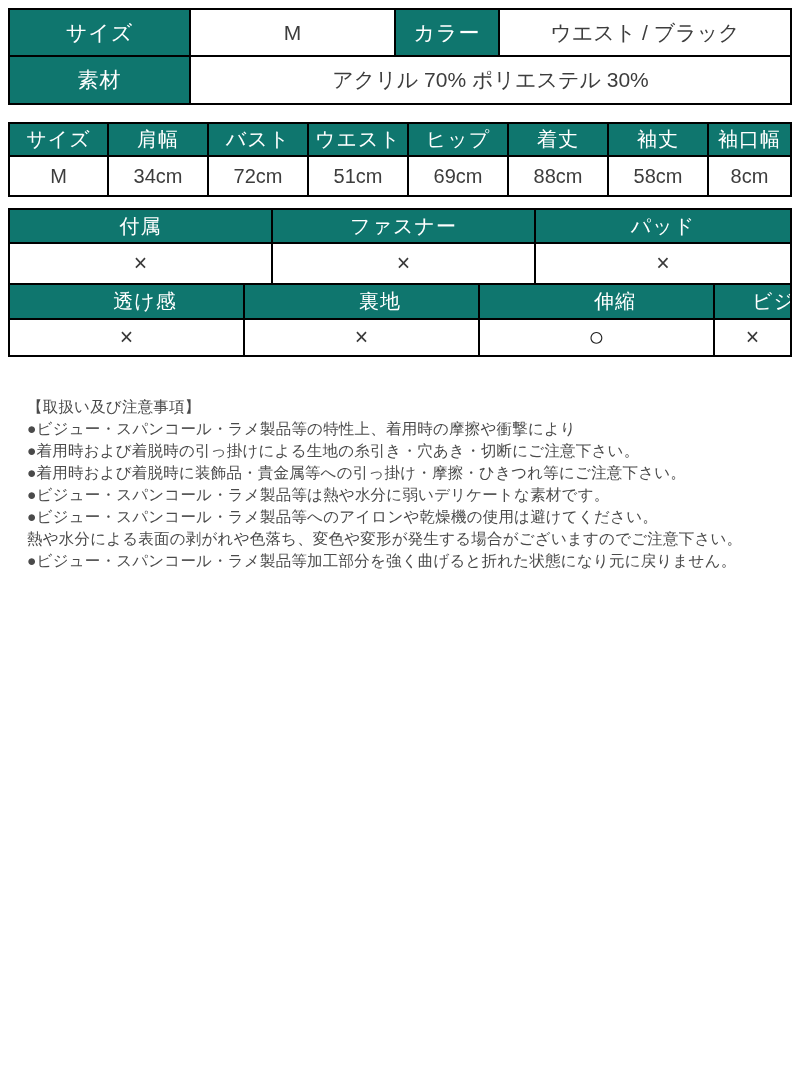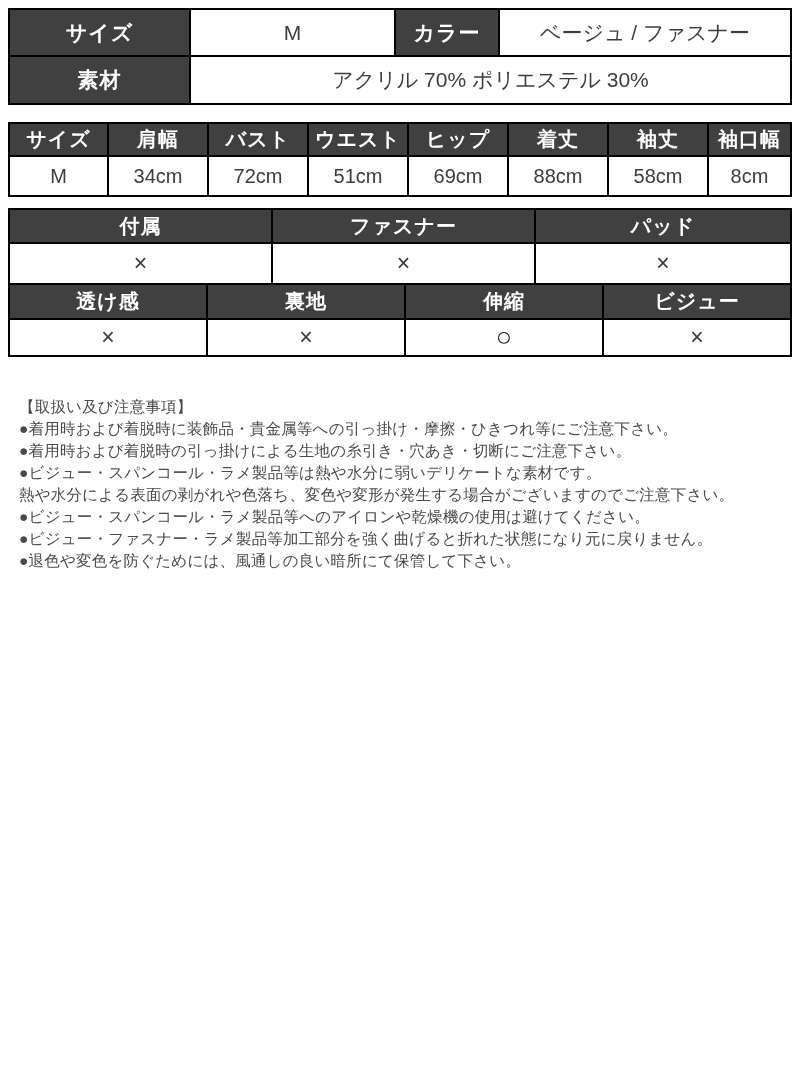"サイズ" .h { background: #404040 -> #0f766e; font-weight: bold -> normal }
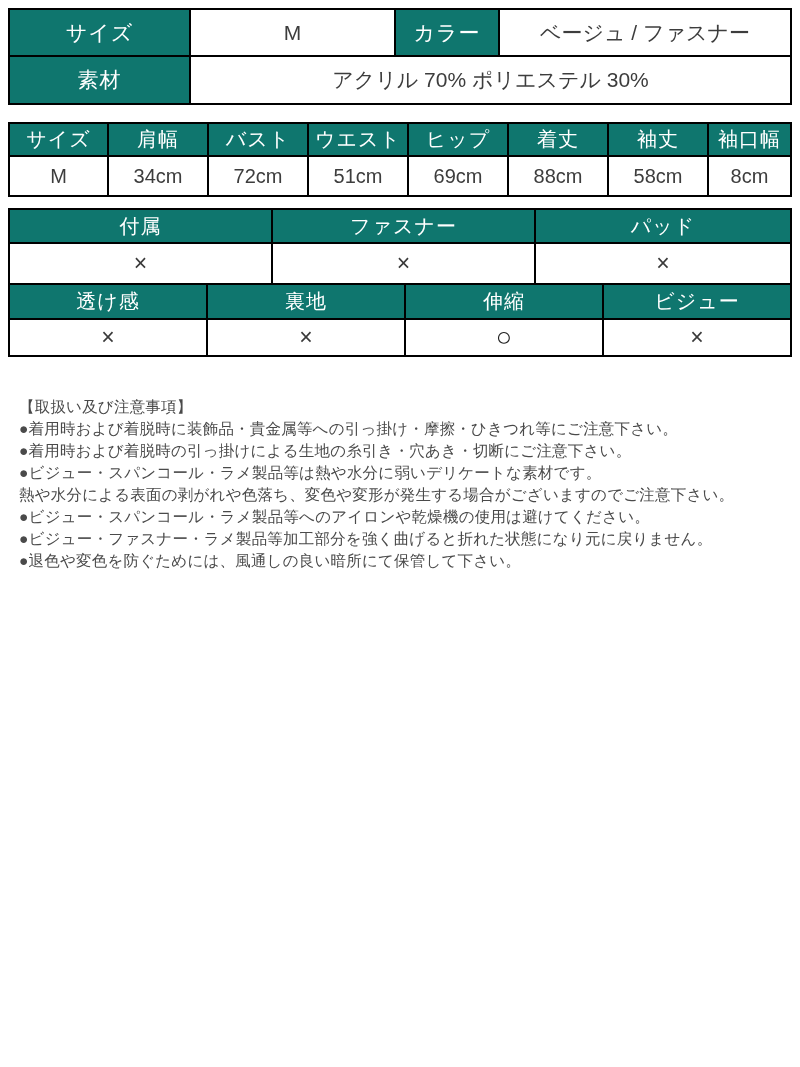"ベージュ / ファスナー" td.v { text: ベージュ / ファスナー -> ウエスト / ブラック }
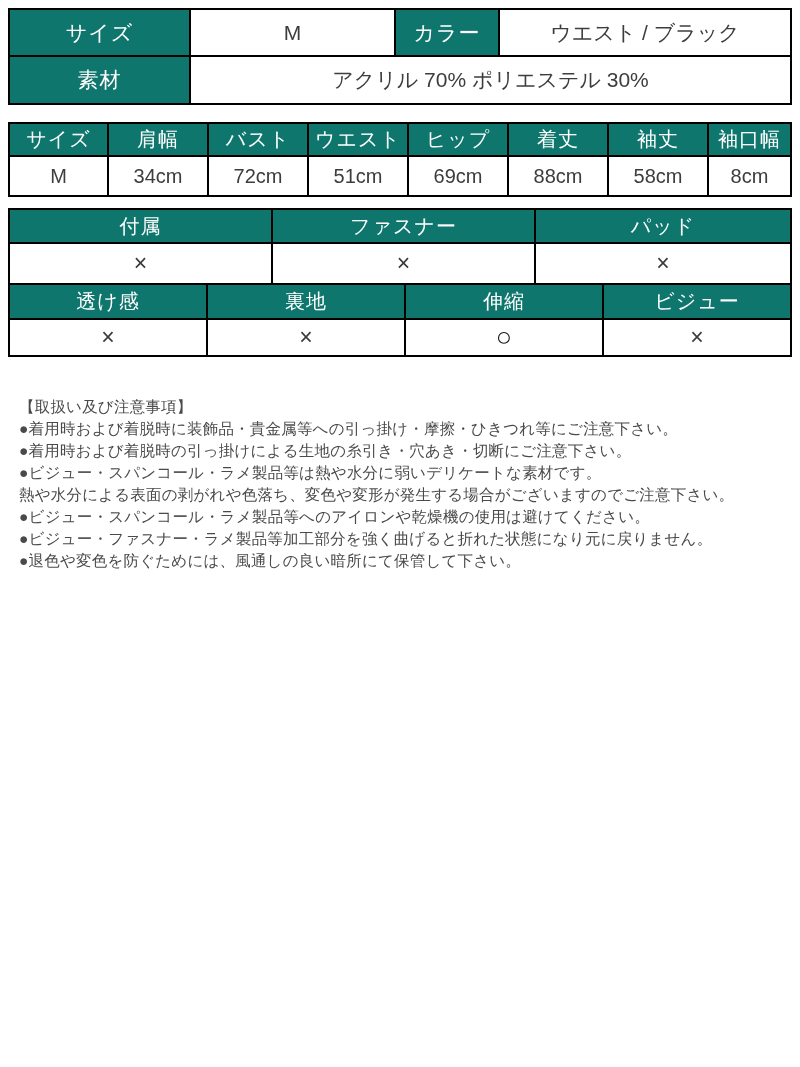"透け感" .t4 tr.hr td { padding-left: none -> 37px }
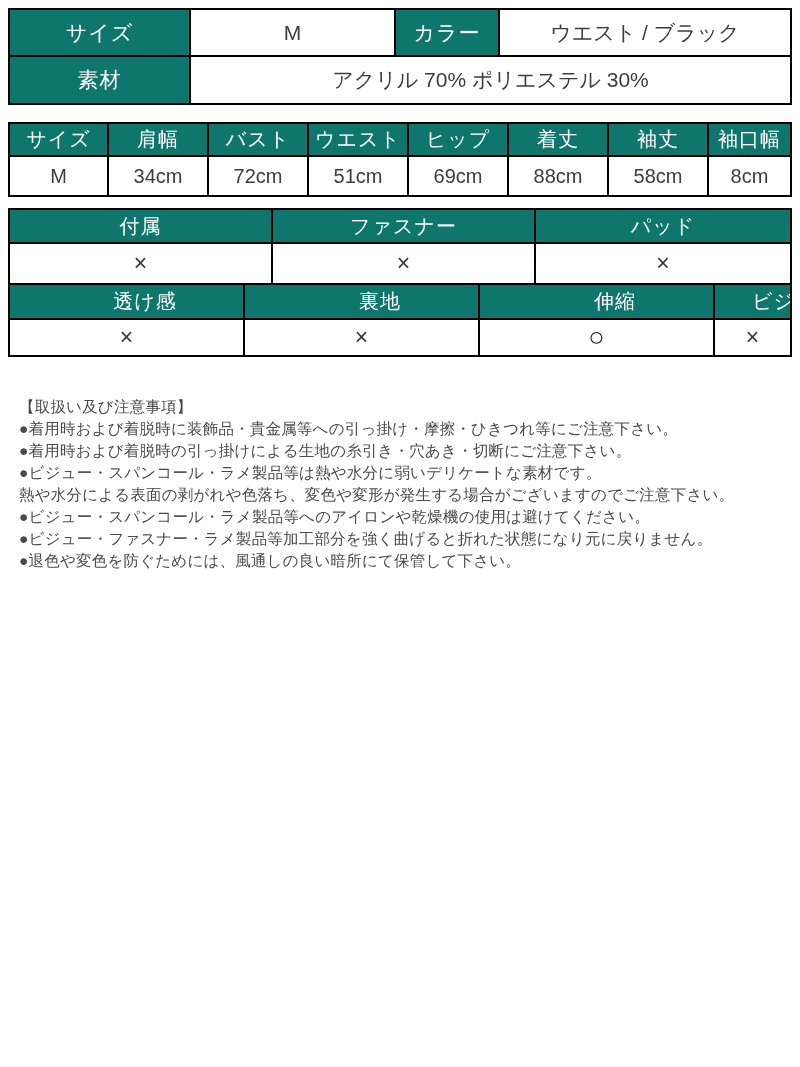"【取扱い及び注意事項】" .notes { left: 19px -> 27px }
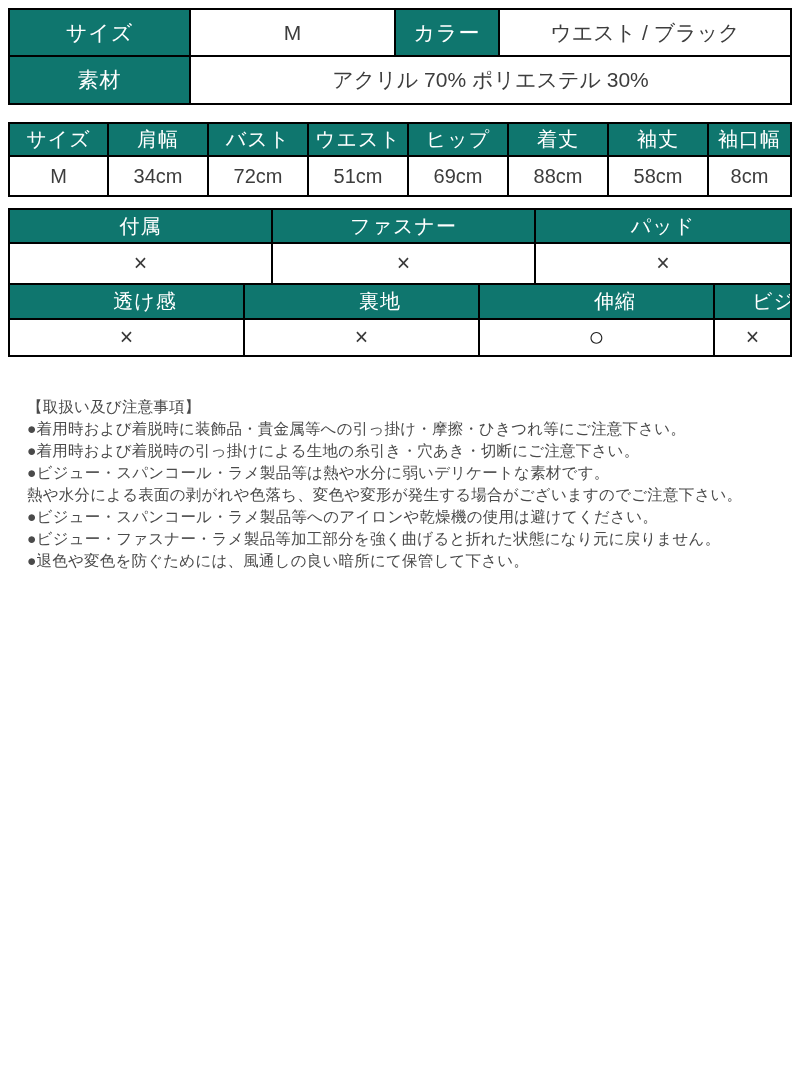"●ビジュー・スパンコール・ラメ製品等の特性上、着用時の摩擦や衝撃により" div { html: none -> <div>●ビジュー・スパンコール・ラメ製品等の特性上、着用時の摩擦や衝撃により</div> }
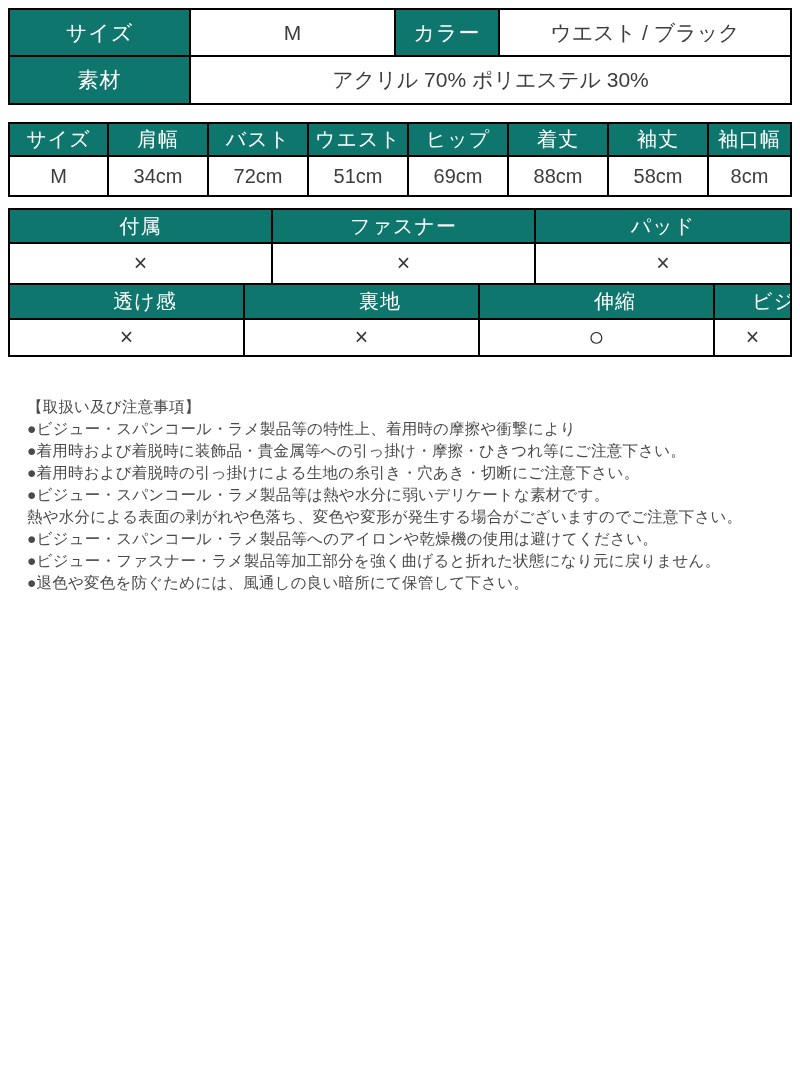"●着用時および着脱時に装飾品・貴金属等への引っ掛け・摩擦・ひきつれ等にご注意下さ" div { order: before "●着用時および着脱時の引っ掛けによる生地の糸引き・穴あき・切断にご注意下さい。" -> after "●着用時および着脱時の引っ掛けによる生地の糸引き・穴あき・切断にご注意下さい。" }
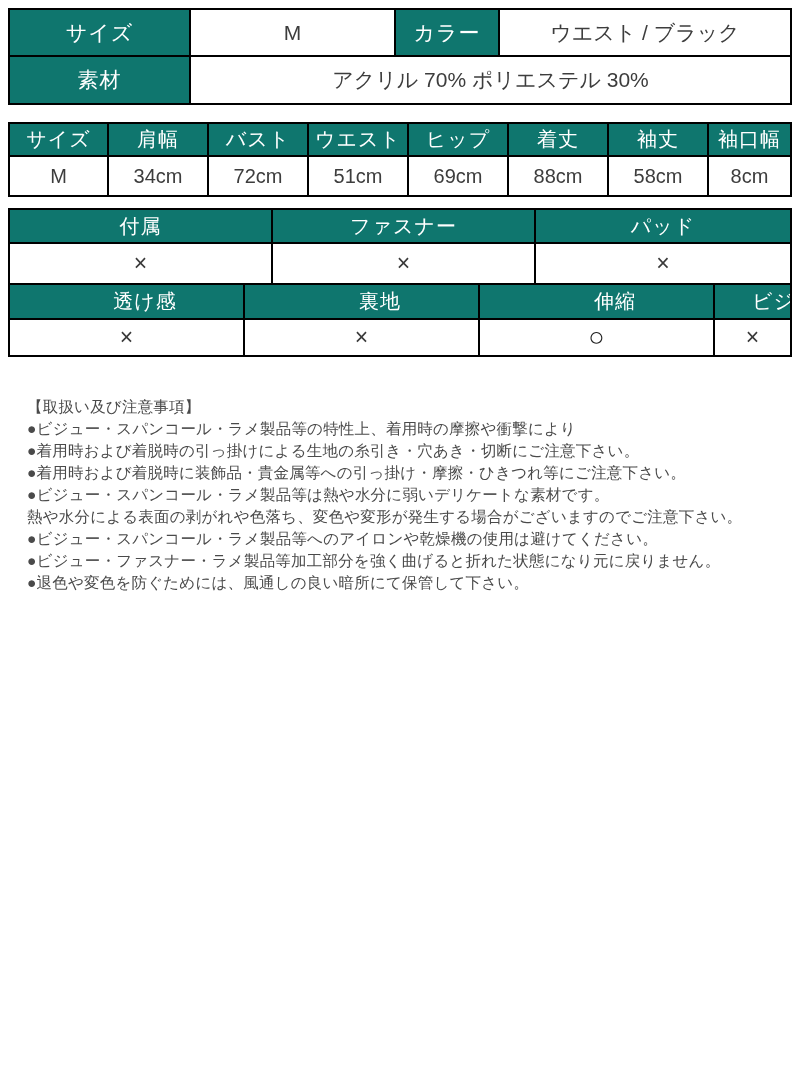"熱や水分による表面の剥がれや色落ち、変色や変形が発生する場合がございますのでご注" div { order: before "●ビジュー・スパンコール・ラメ製品等へのアイロンや乾燥機の使用は避けてください。" -> after "●ビジュー・スパンコール・ラメ製品等へのアイロンや乾燥機の使用は避けてください。" }
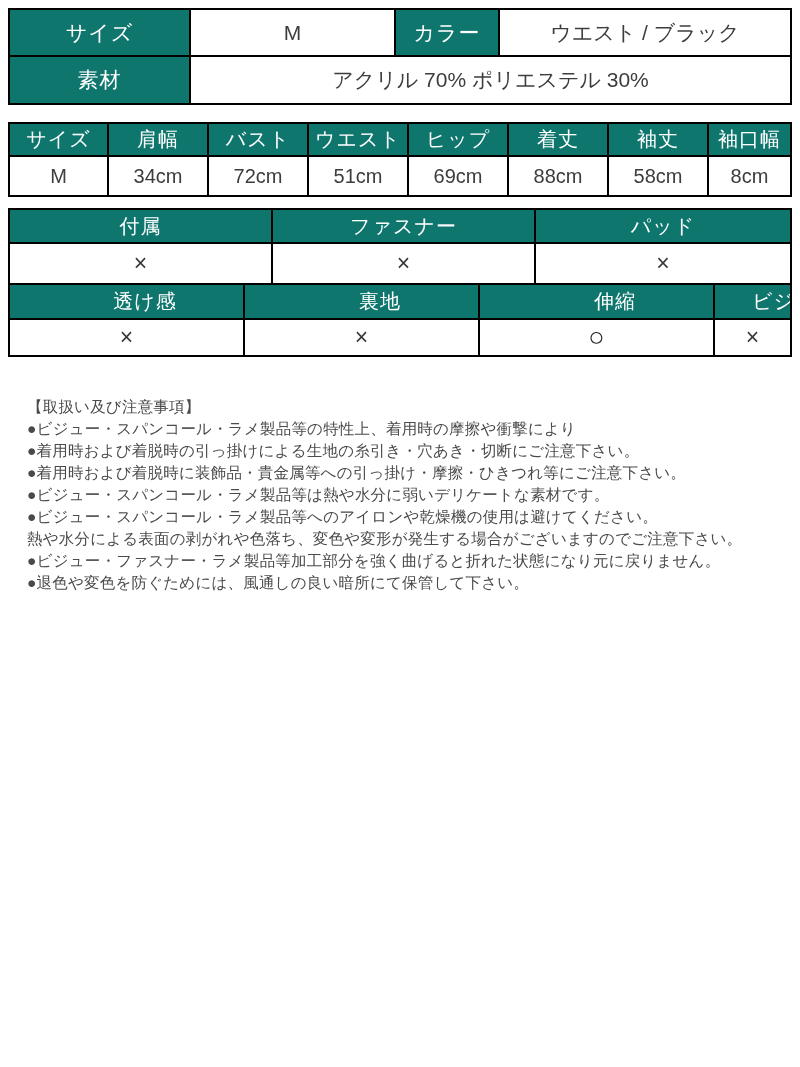"●ビジュー・ファスナー・ラメ製品等加工部分を強く曲げると折れた状態になり元に戻り" div { text: ファスナー -> スパンコール }
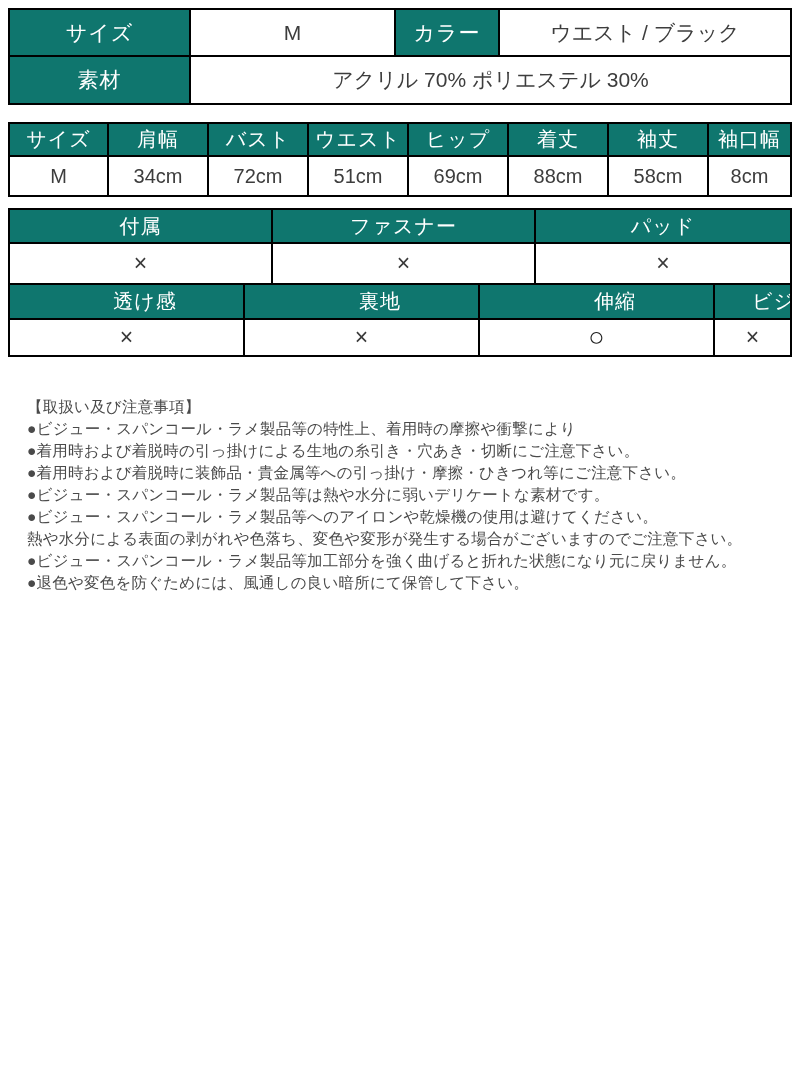"●退色や変色を防ぐためには、風通しの良い暗所にて保管して下さい。" div { html: <div>●退色や変色を防ぐためには、風通しの良い暗所にて保管して下さい。</div> -> none }
